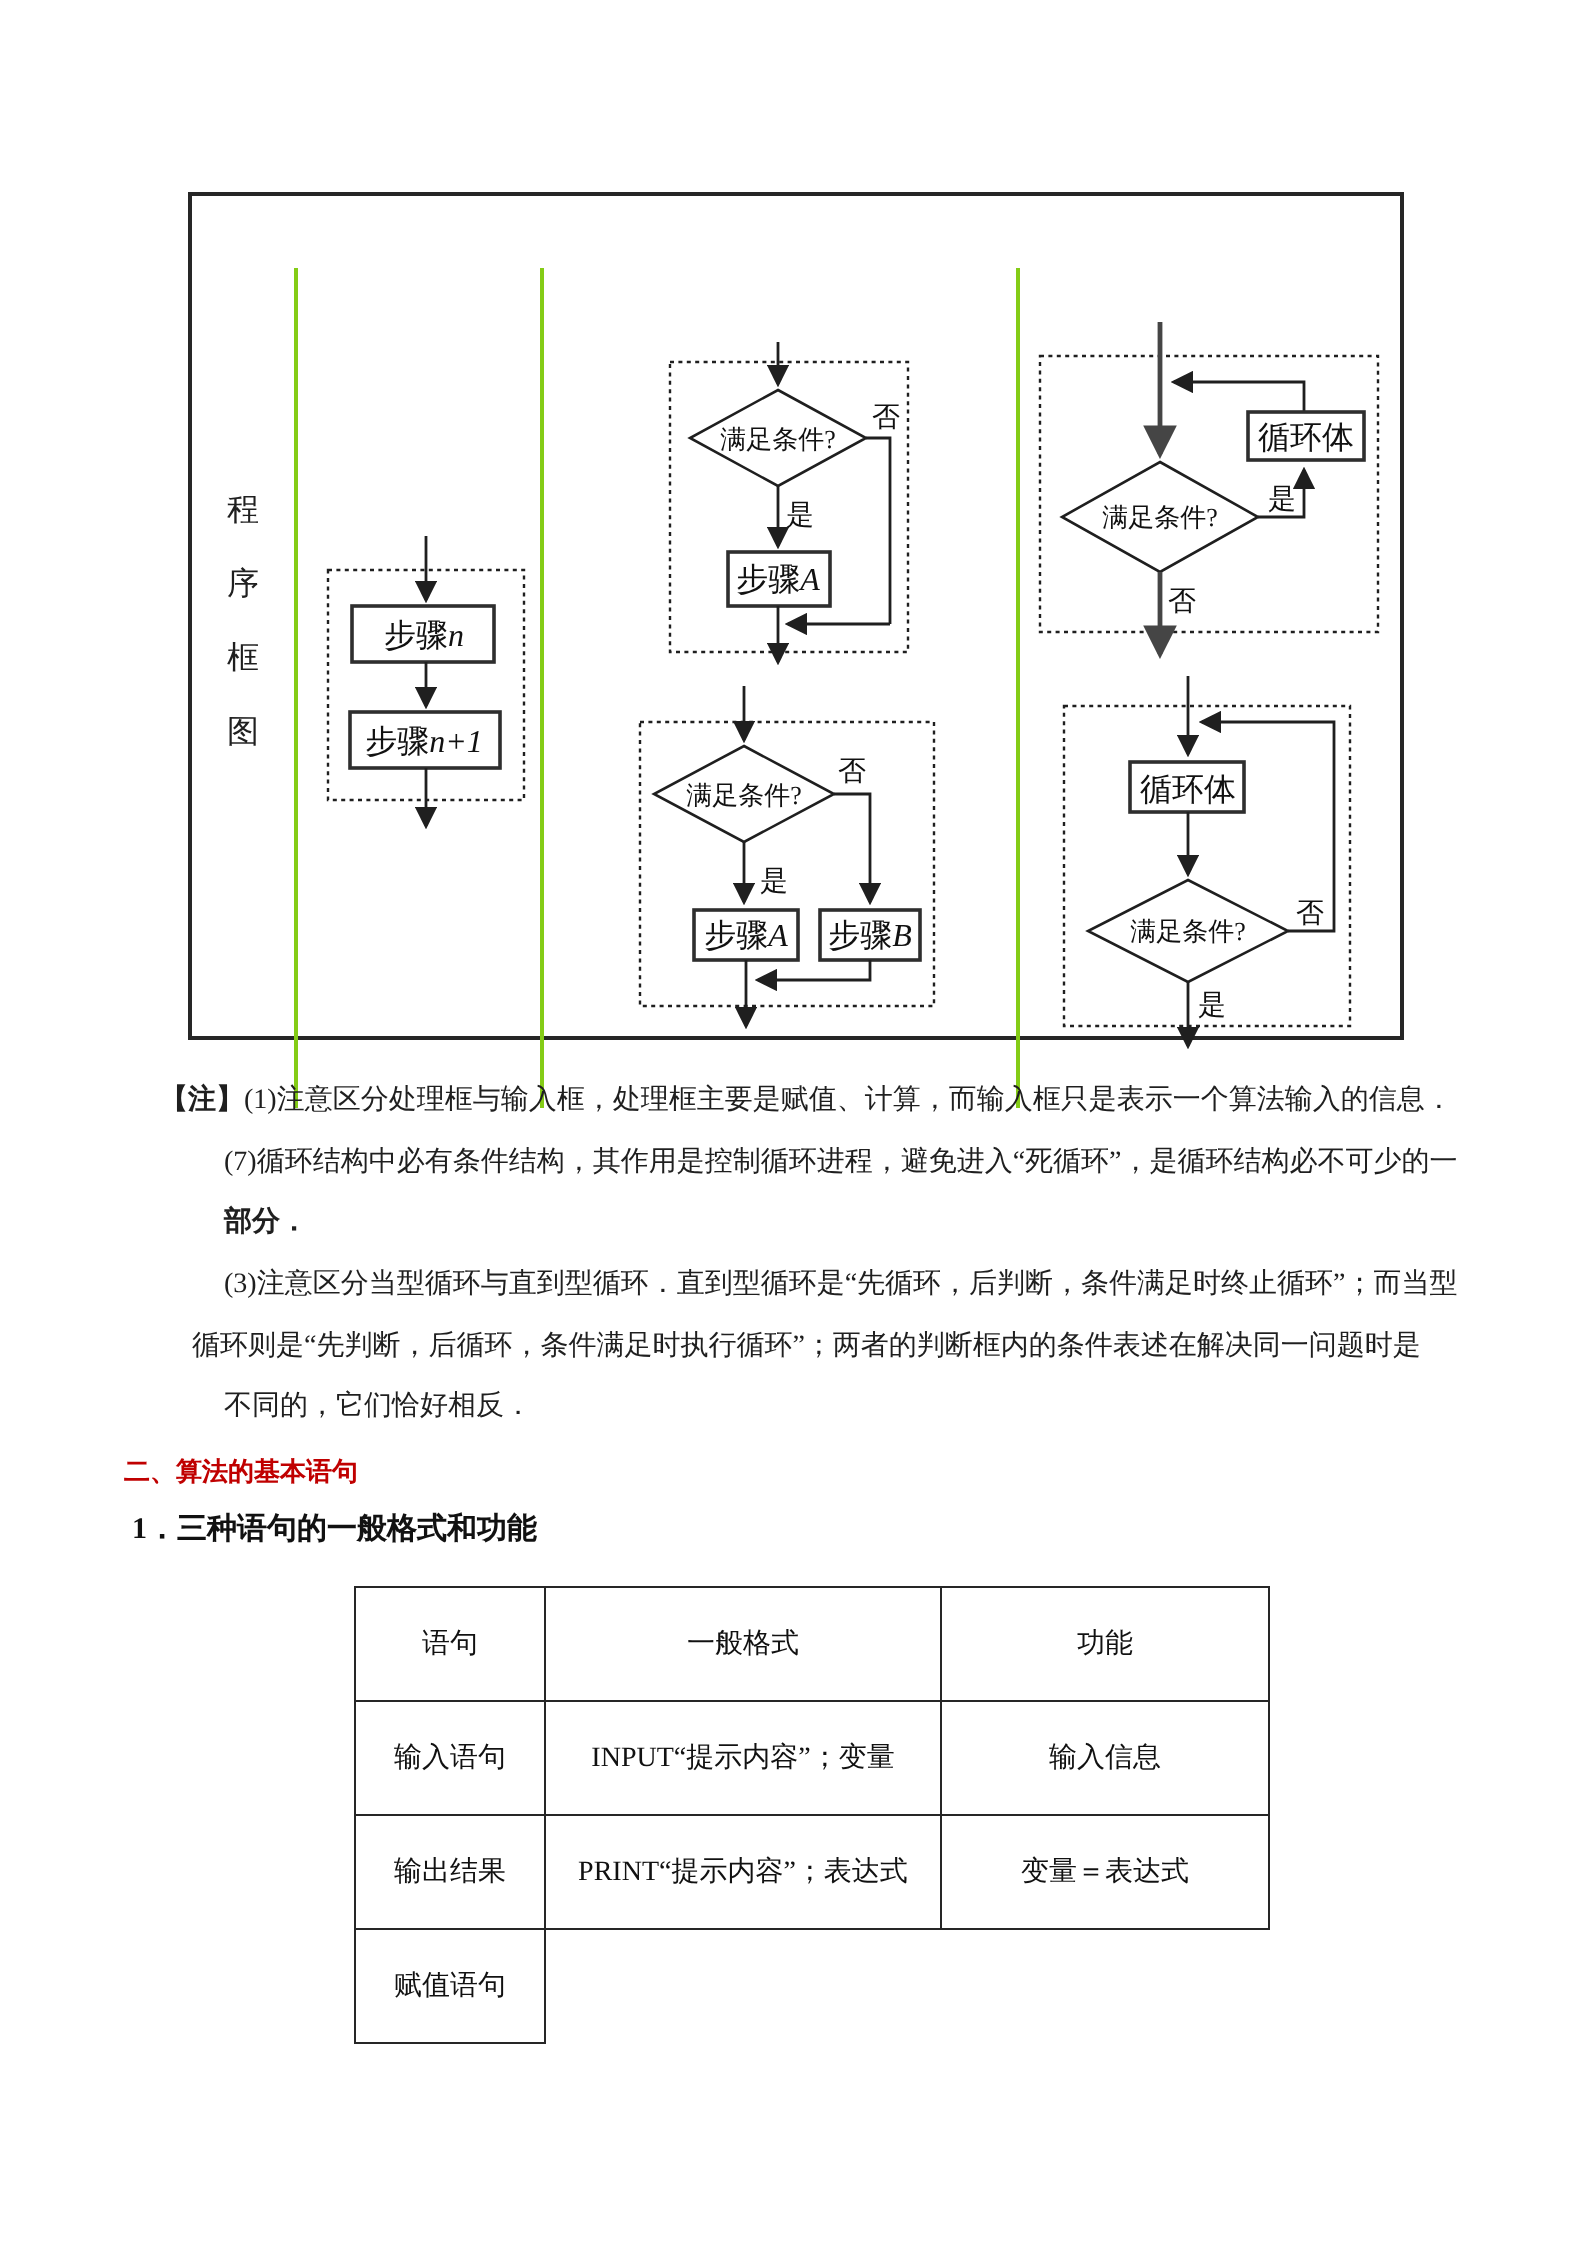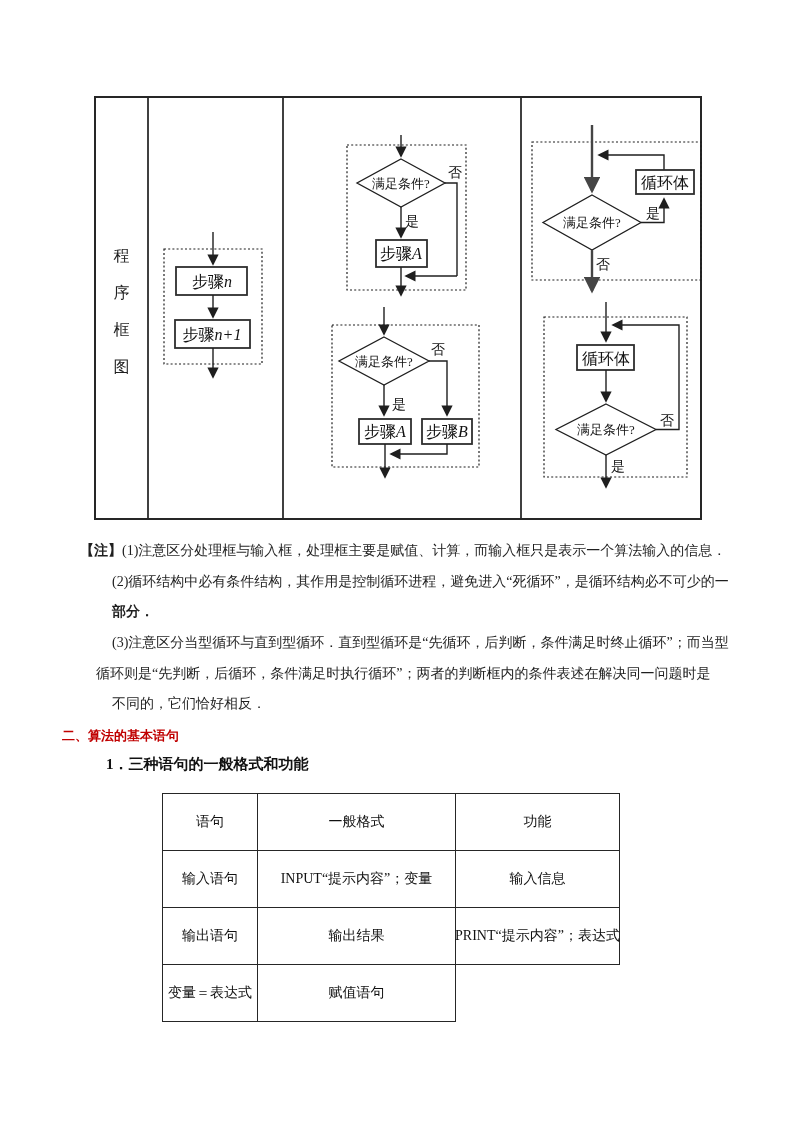"满足条件?" .ft-cell+.ft-cell { border-left: 2px solid #404040 -> 2px solid #84cc16; margin-top: none -> 36px }
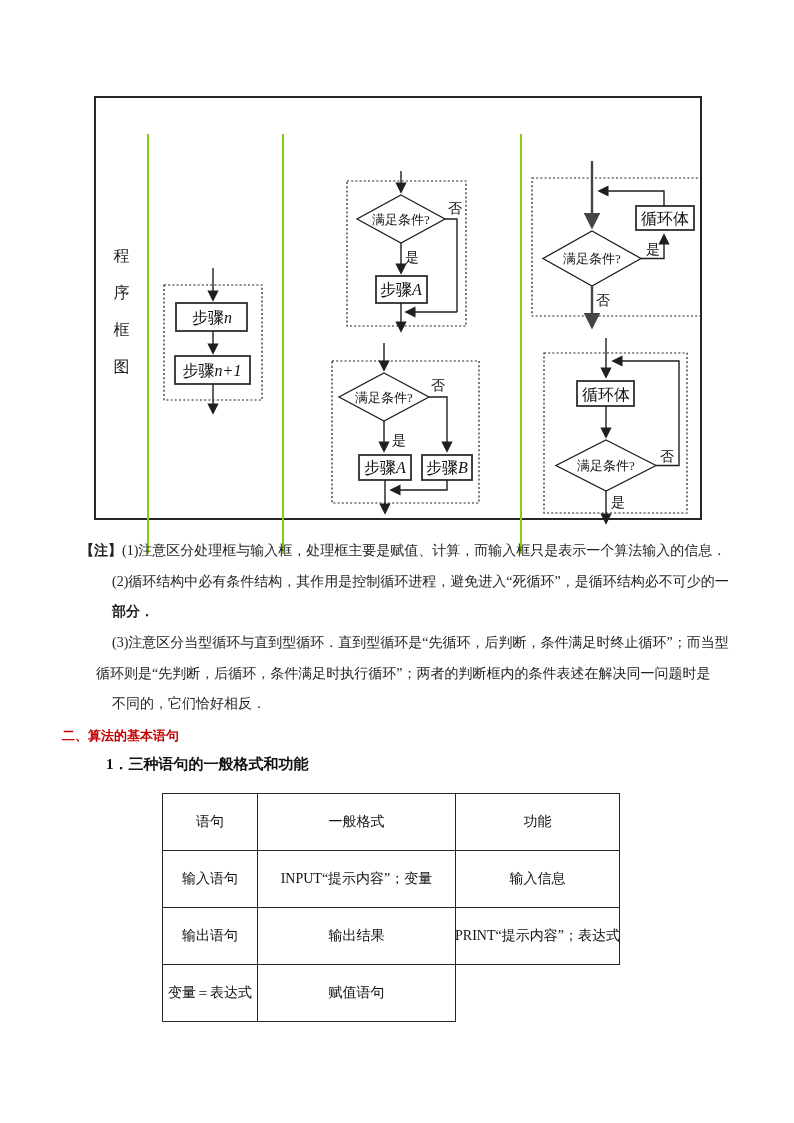"步骤n" .cell-seq { width: 135px -> 123px }
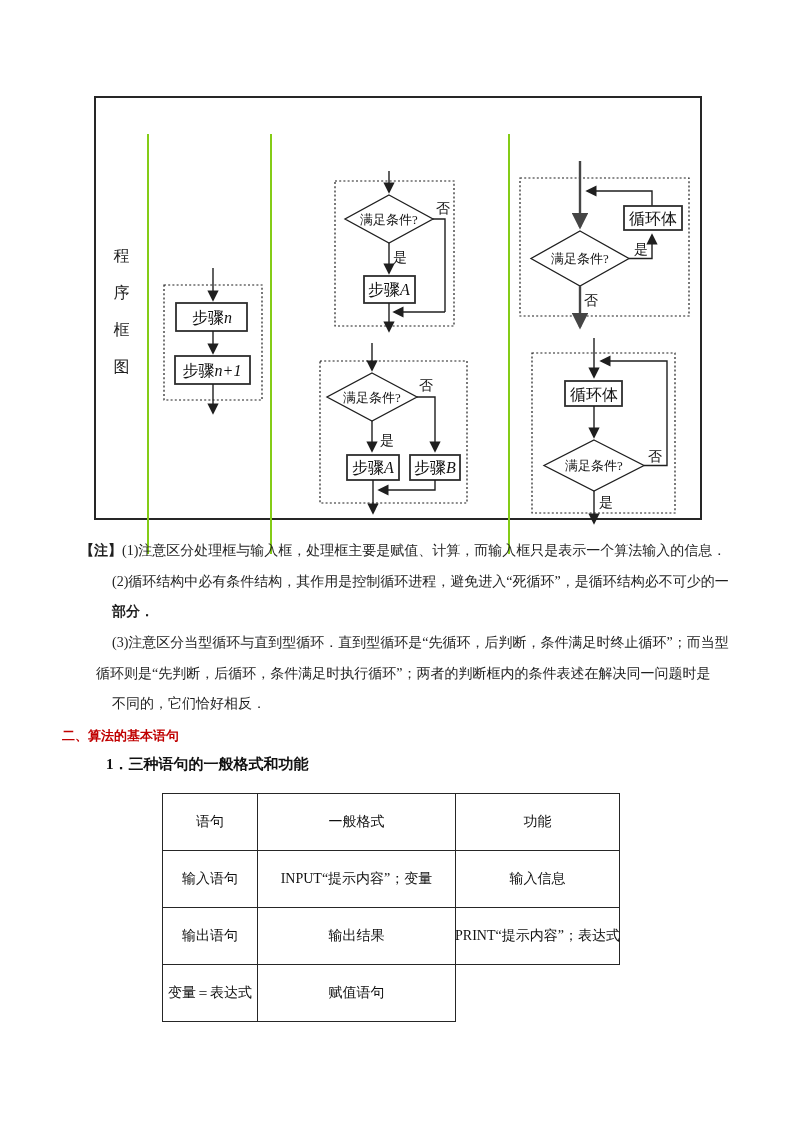"(2)循环结构中必有条件结构，其作用是控制循环进程，避免进入“死循环”，是循环结" div.note-line { text: 2 -> 7 }
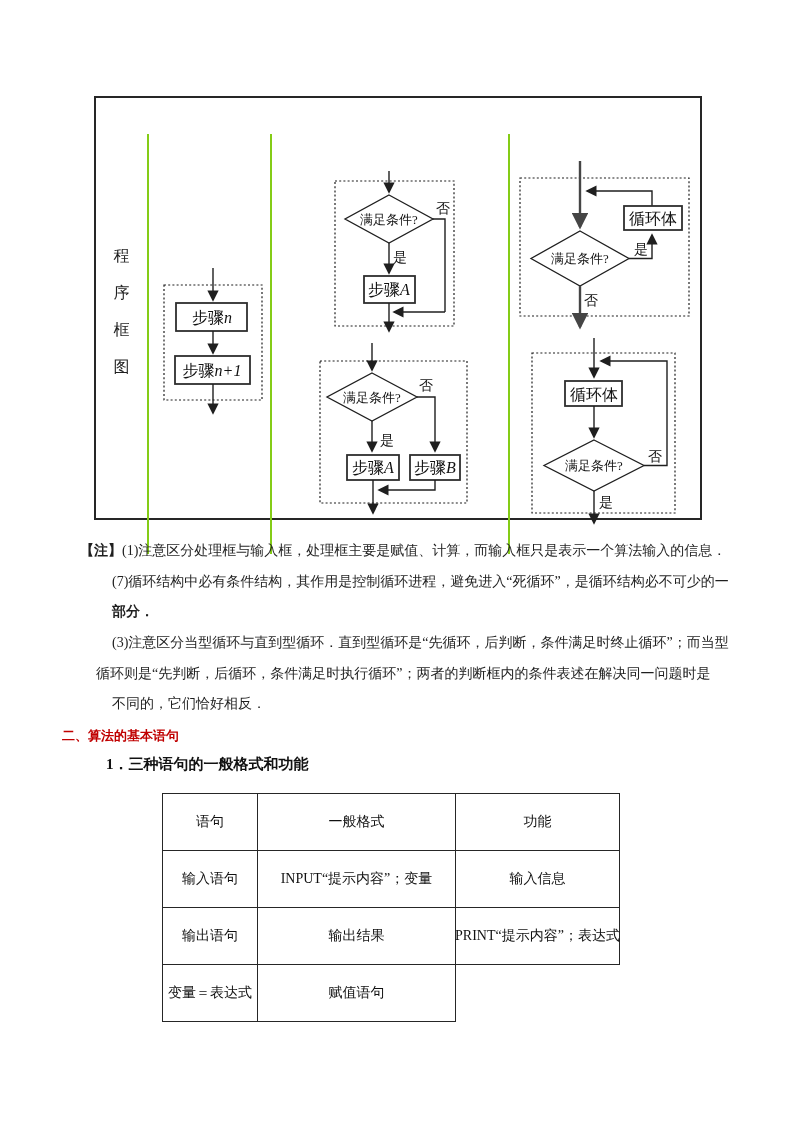"1．三种语句的一般格式和功能" .h-sub { margin-left: 40px -> none }
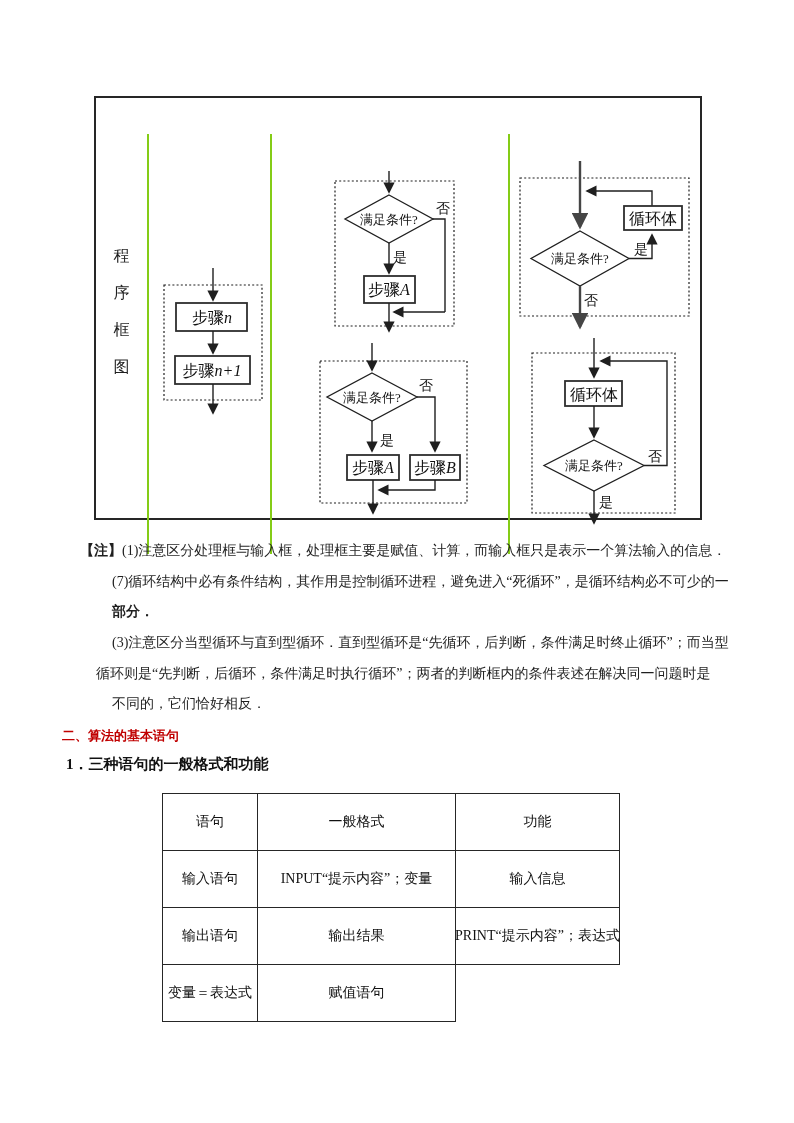"语句" .stmt-table { left: 162px -> 177px }
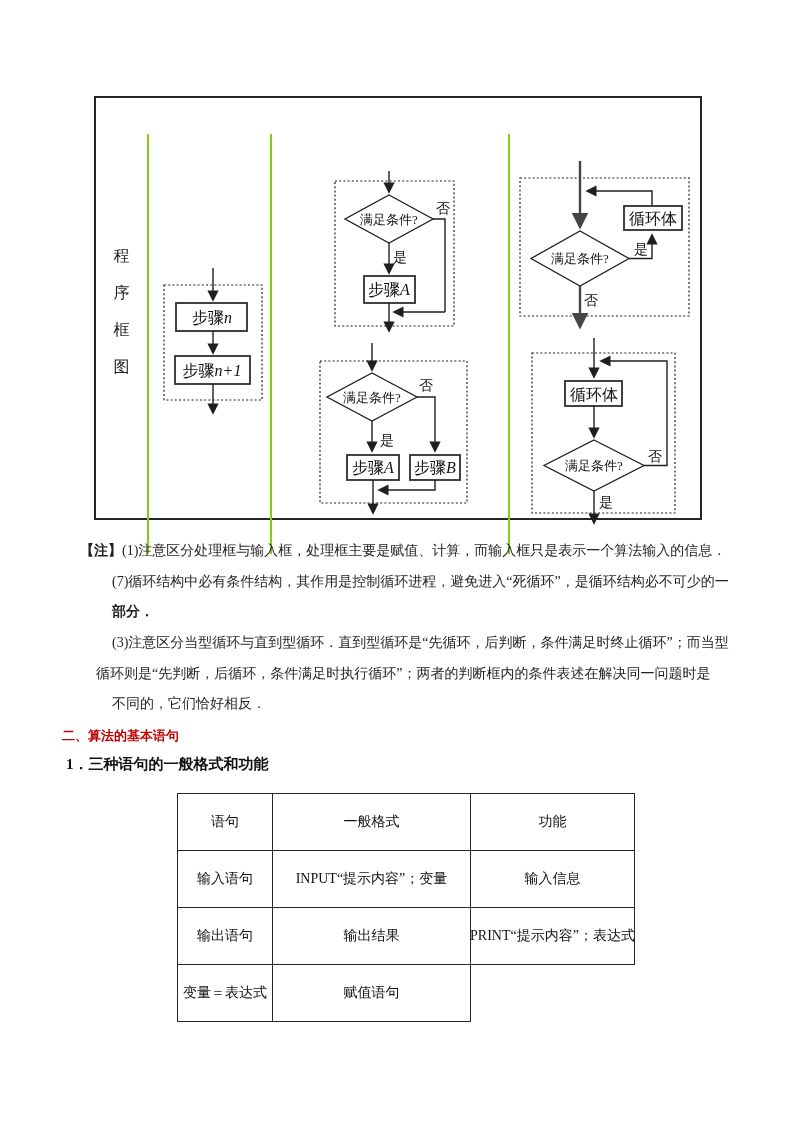"输出语句" div.st-cell { html: <div>输出语句</div> -> none }
